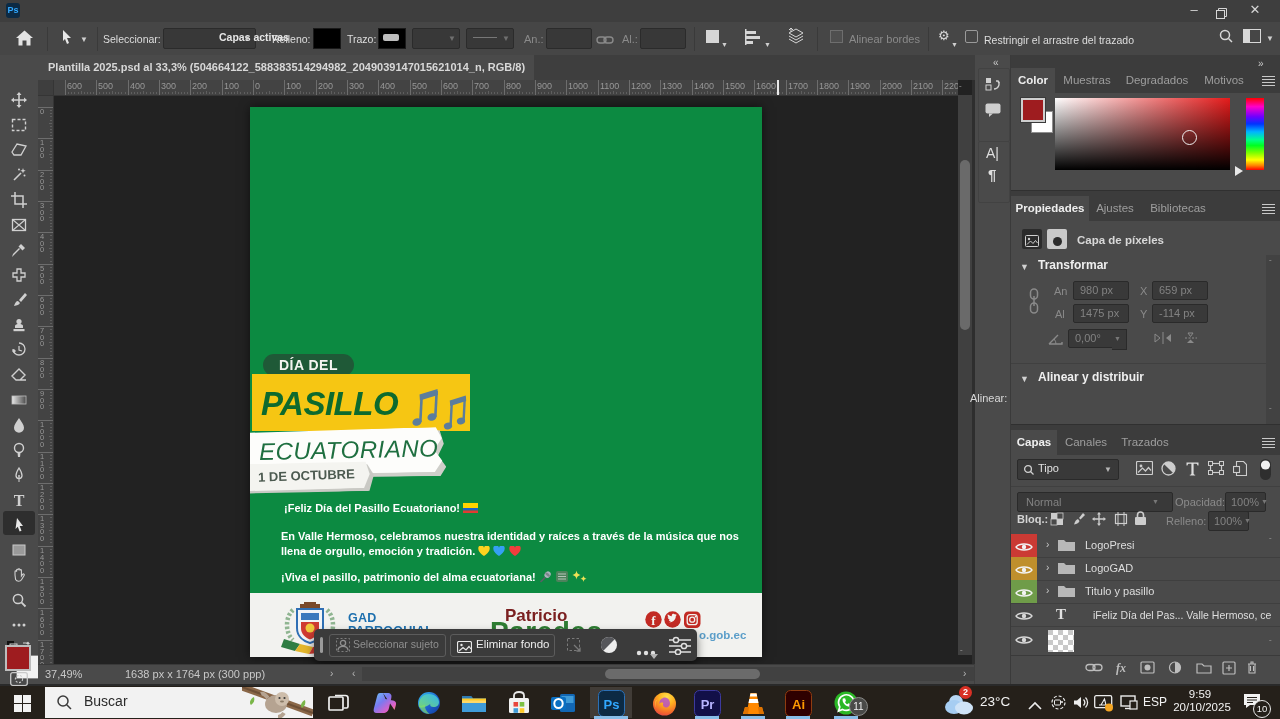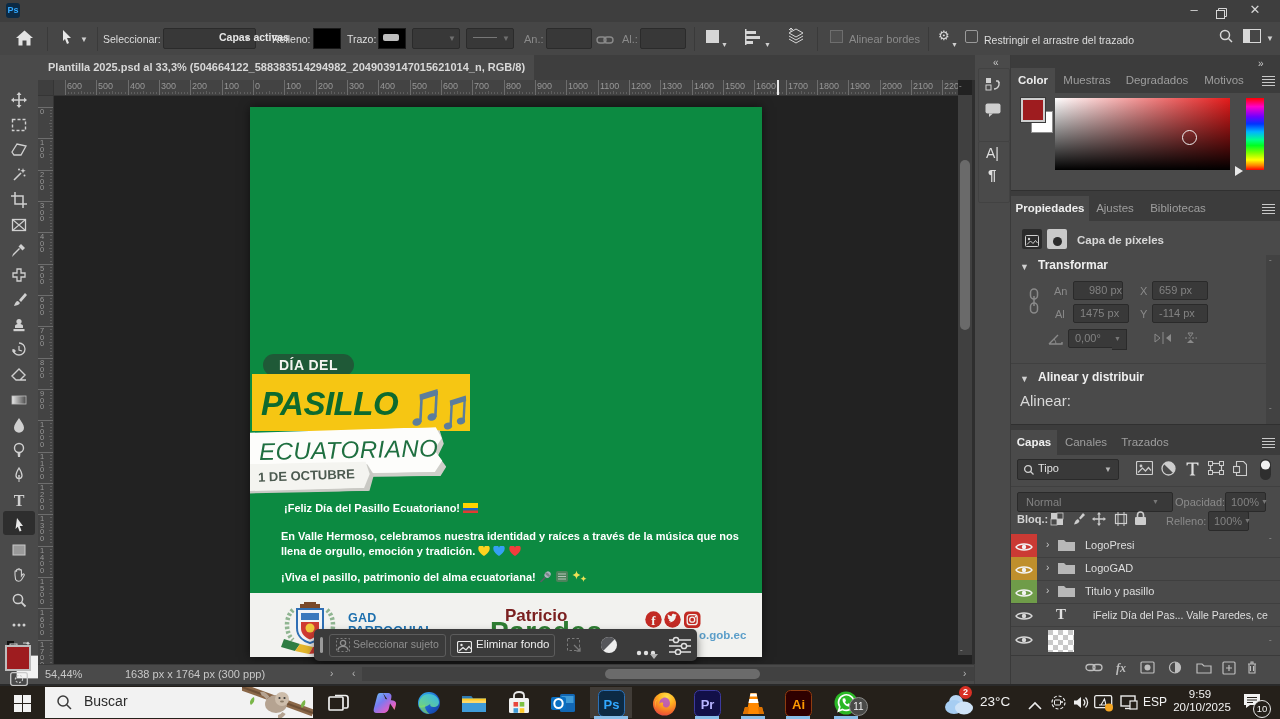"980 px" div.abs { padding-left: 0 -> 6px; text-align: right -> none }
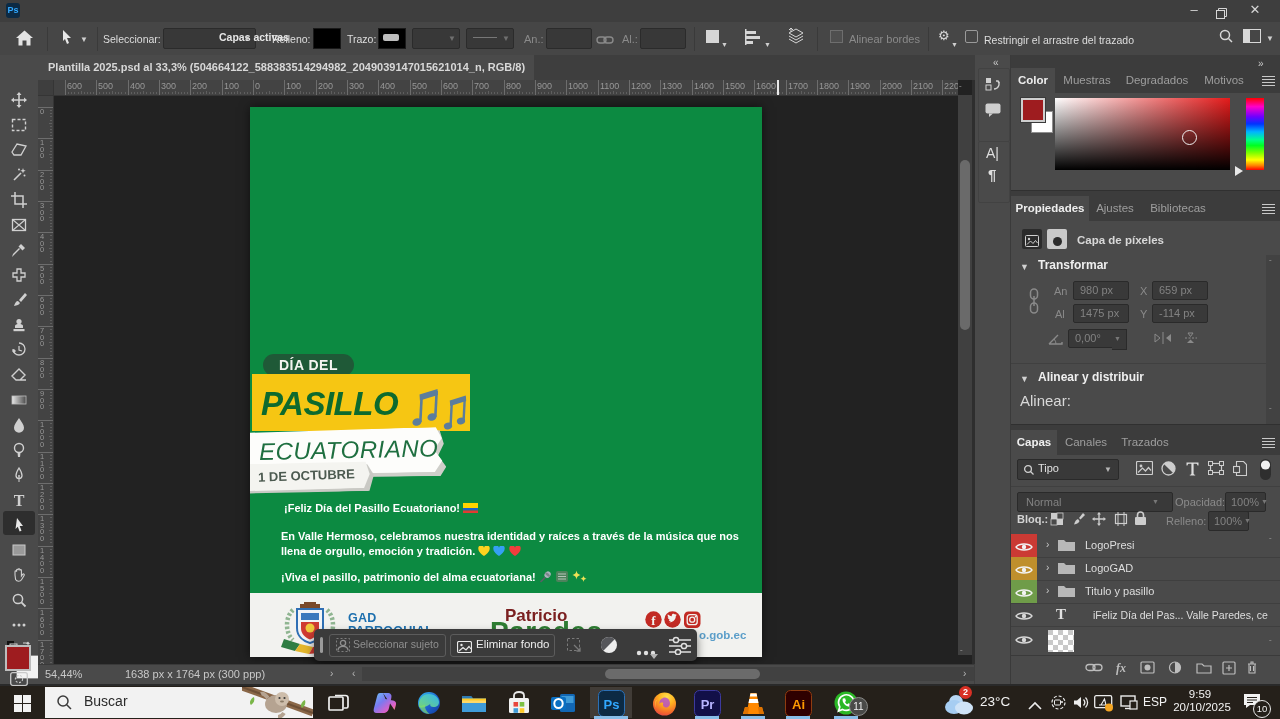"Alinear:" div.abs { font-size: 15px -> 11px; left: 1020px -> 970px }
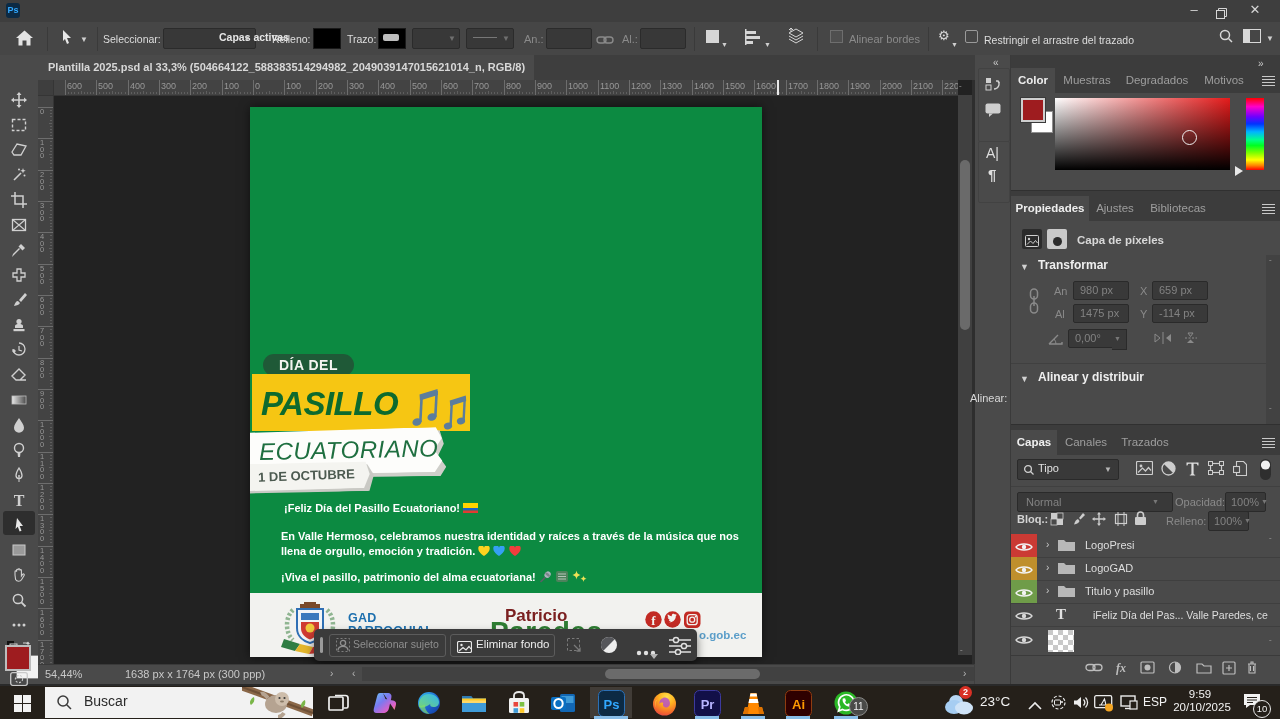"iFeliz Día del Pas... Valle" div.abs { text: Paredes -> Hermoso }
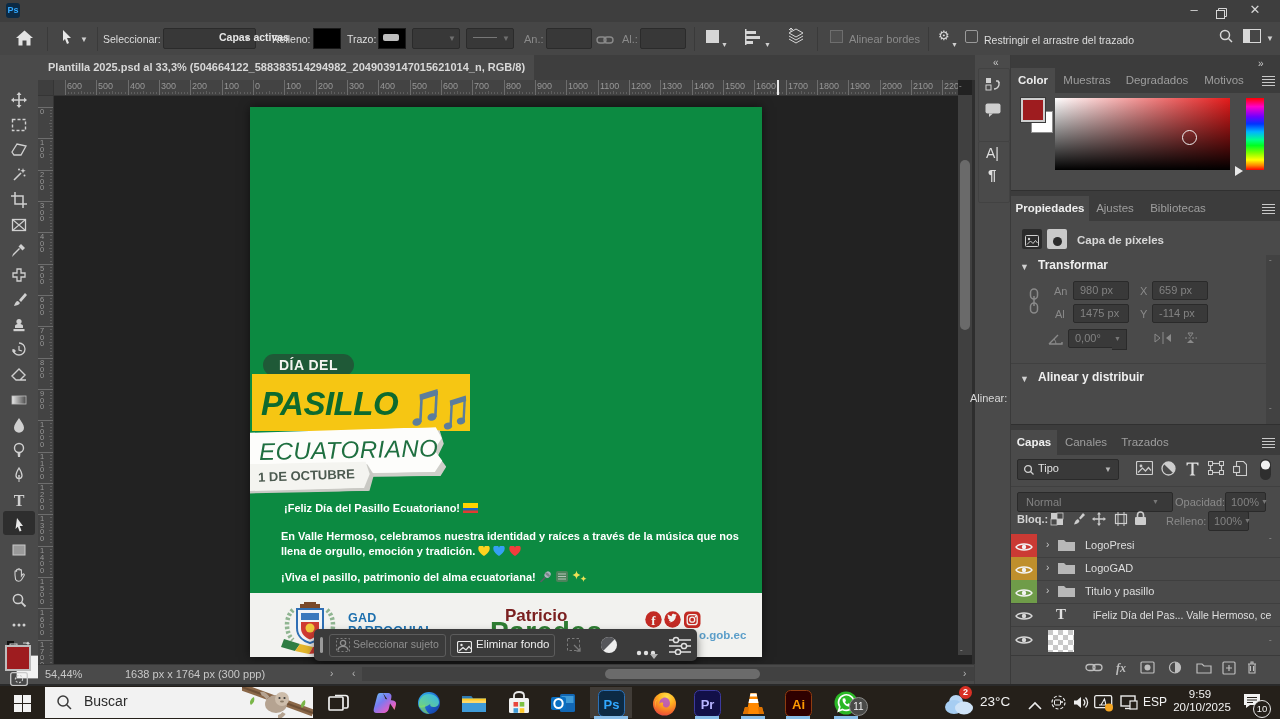"54,44%" div.abs { text: 54,44% -> 37,49% }
